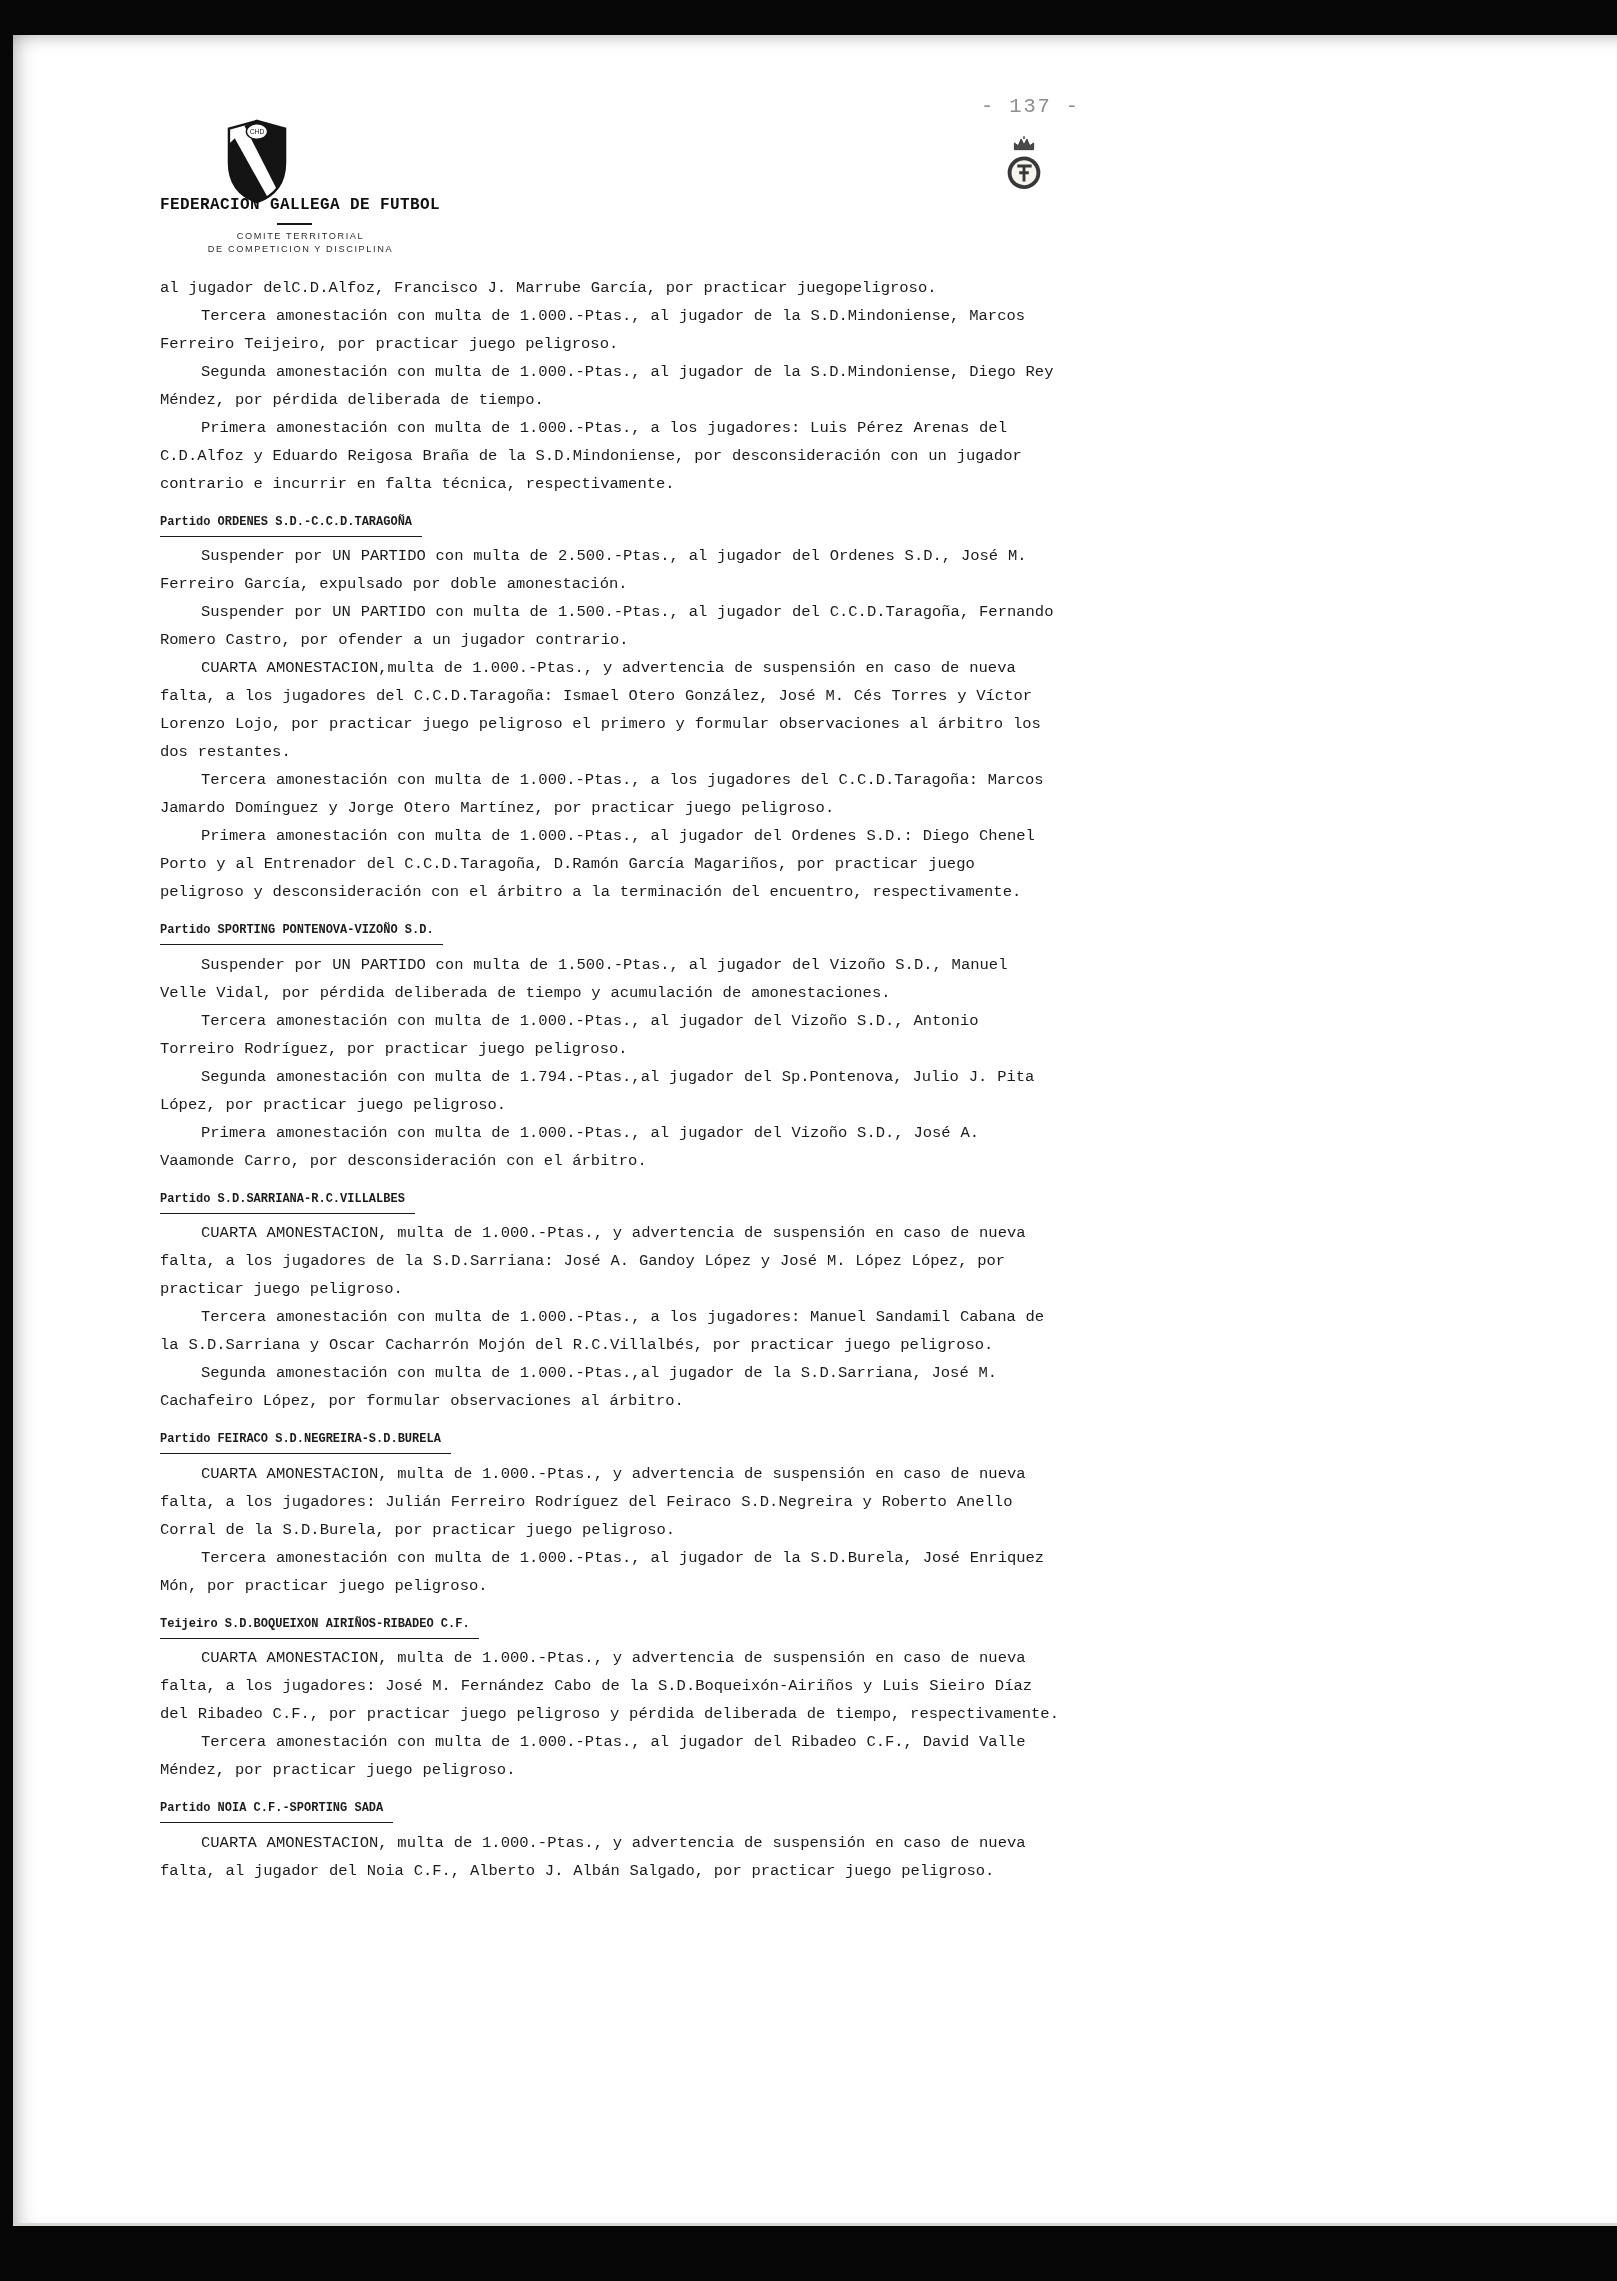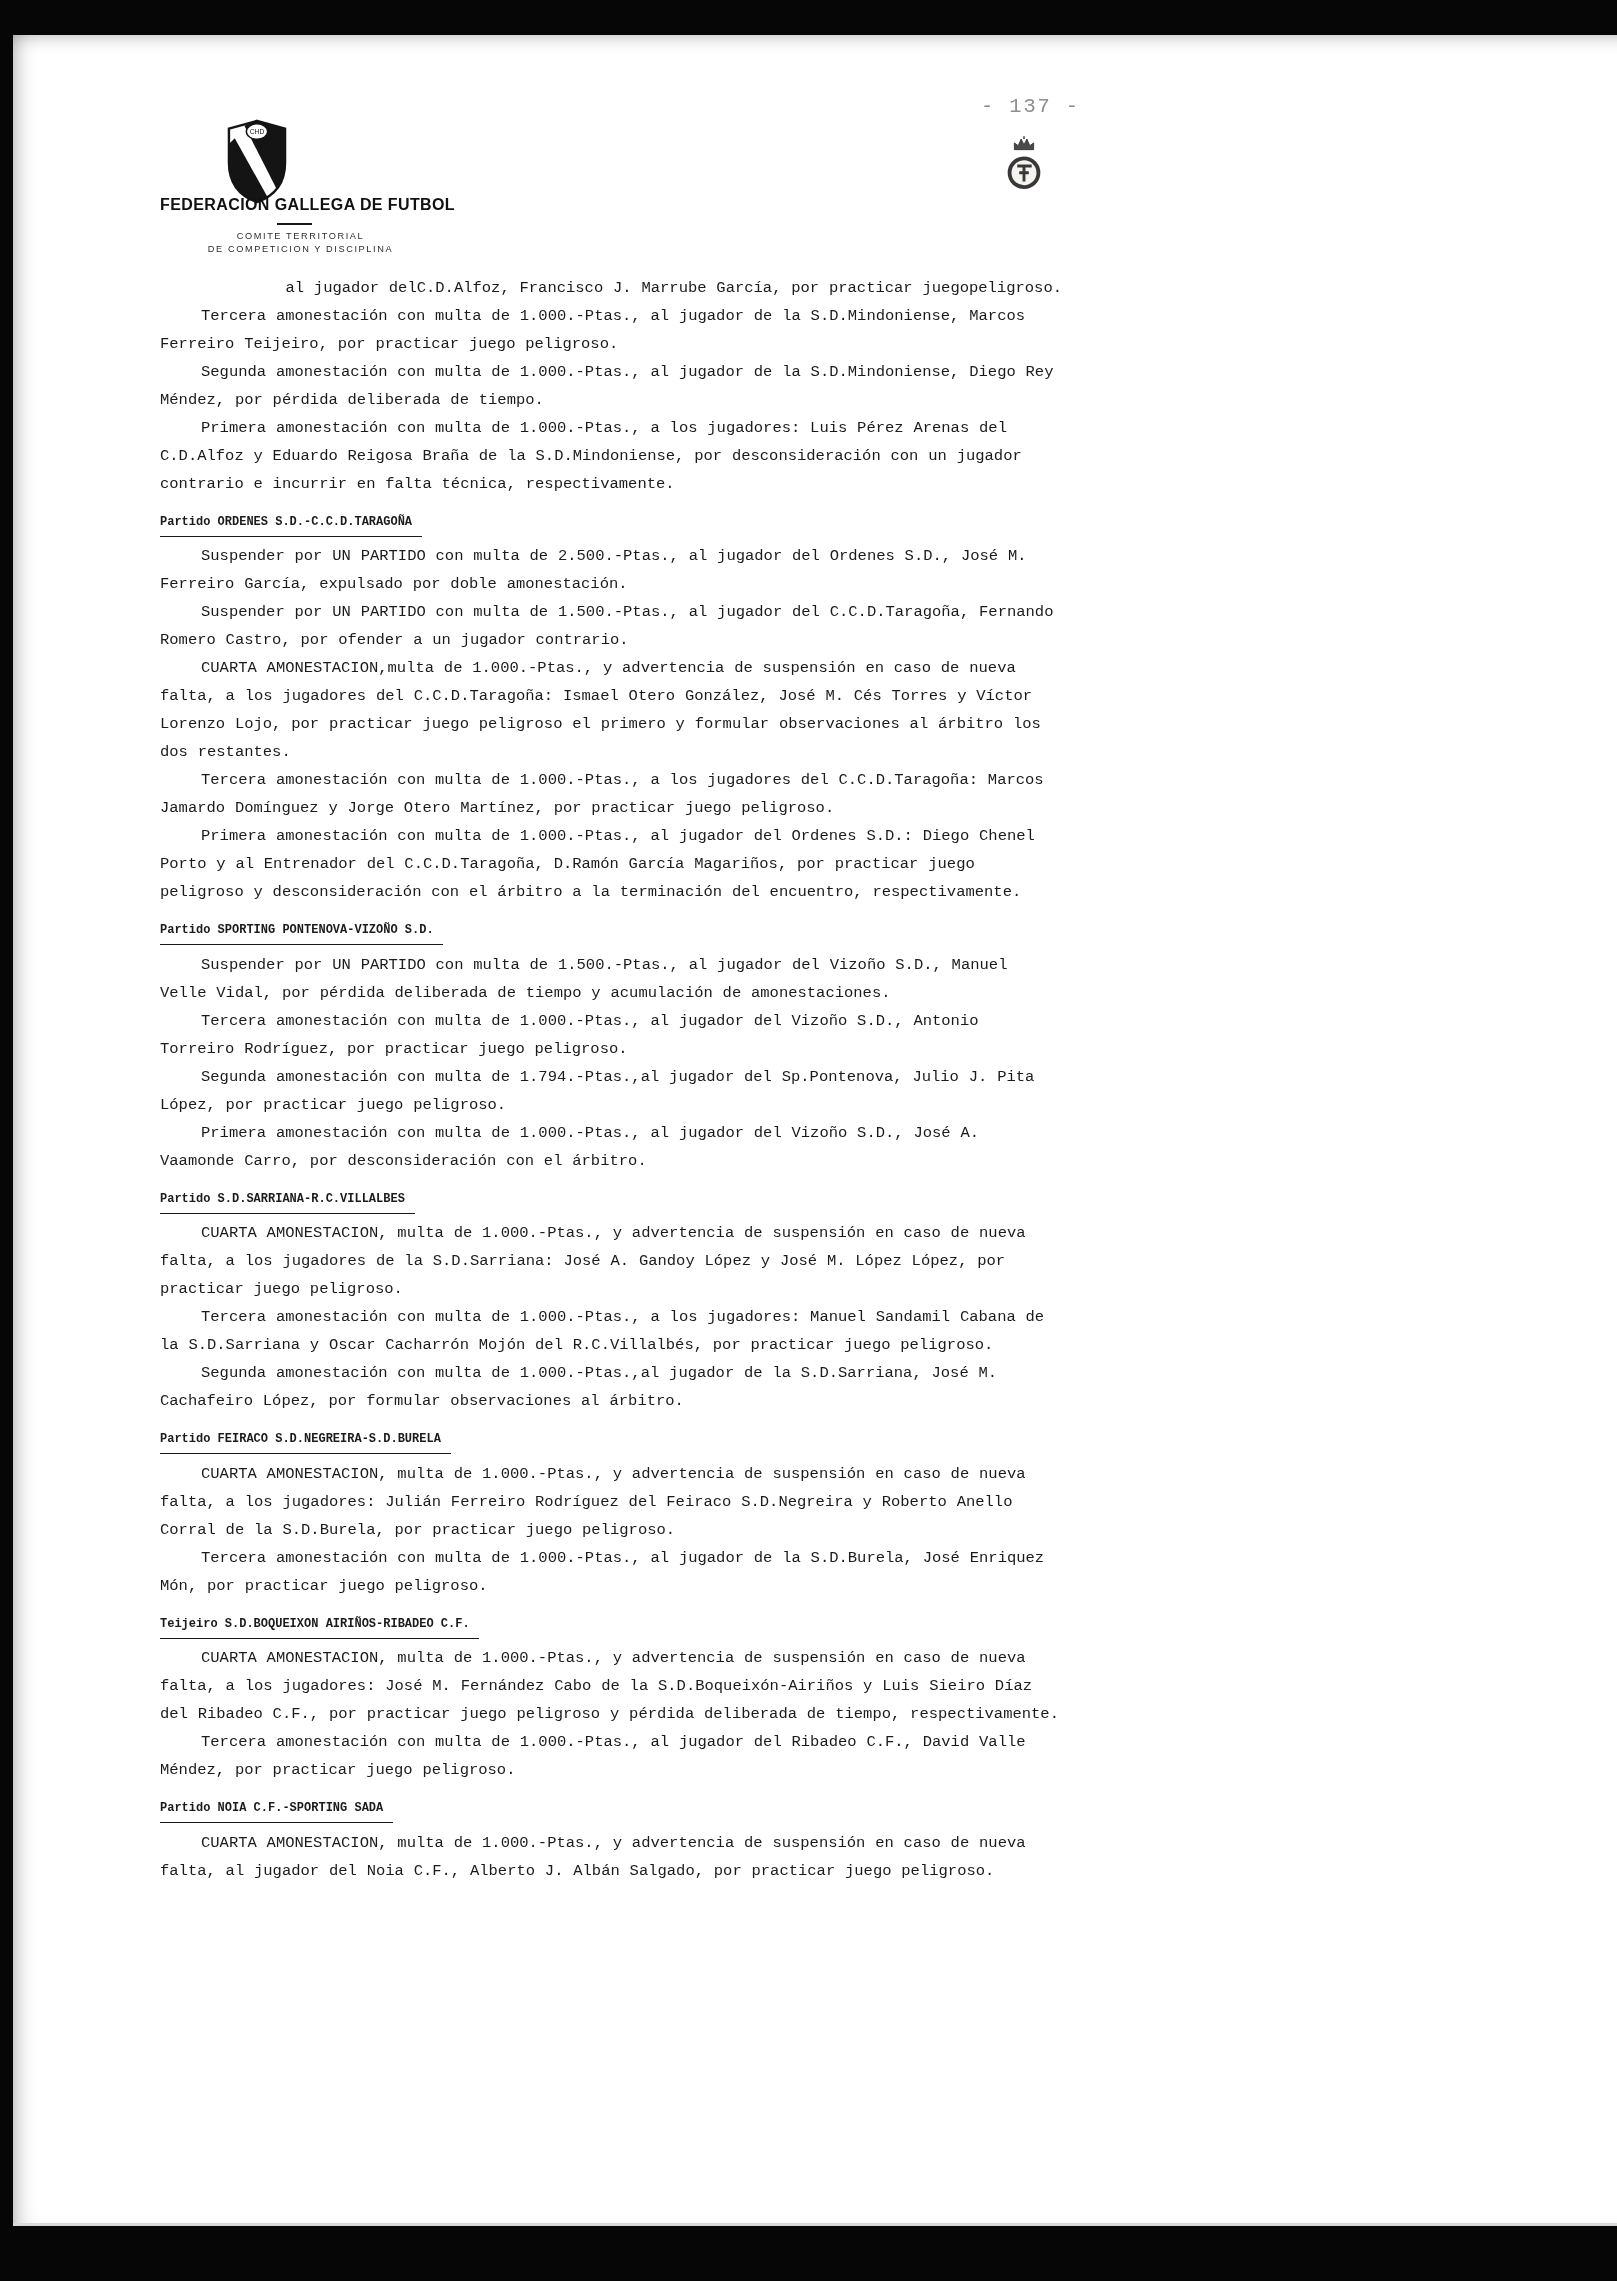"FEDERACION GALLEGA DE FUTBOL" .org-name { font-family: Liberation Sans, sans-serif -> Liberation Mono, monospace }
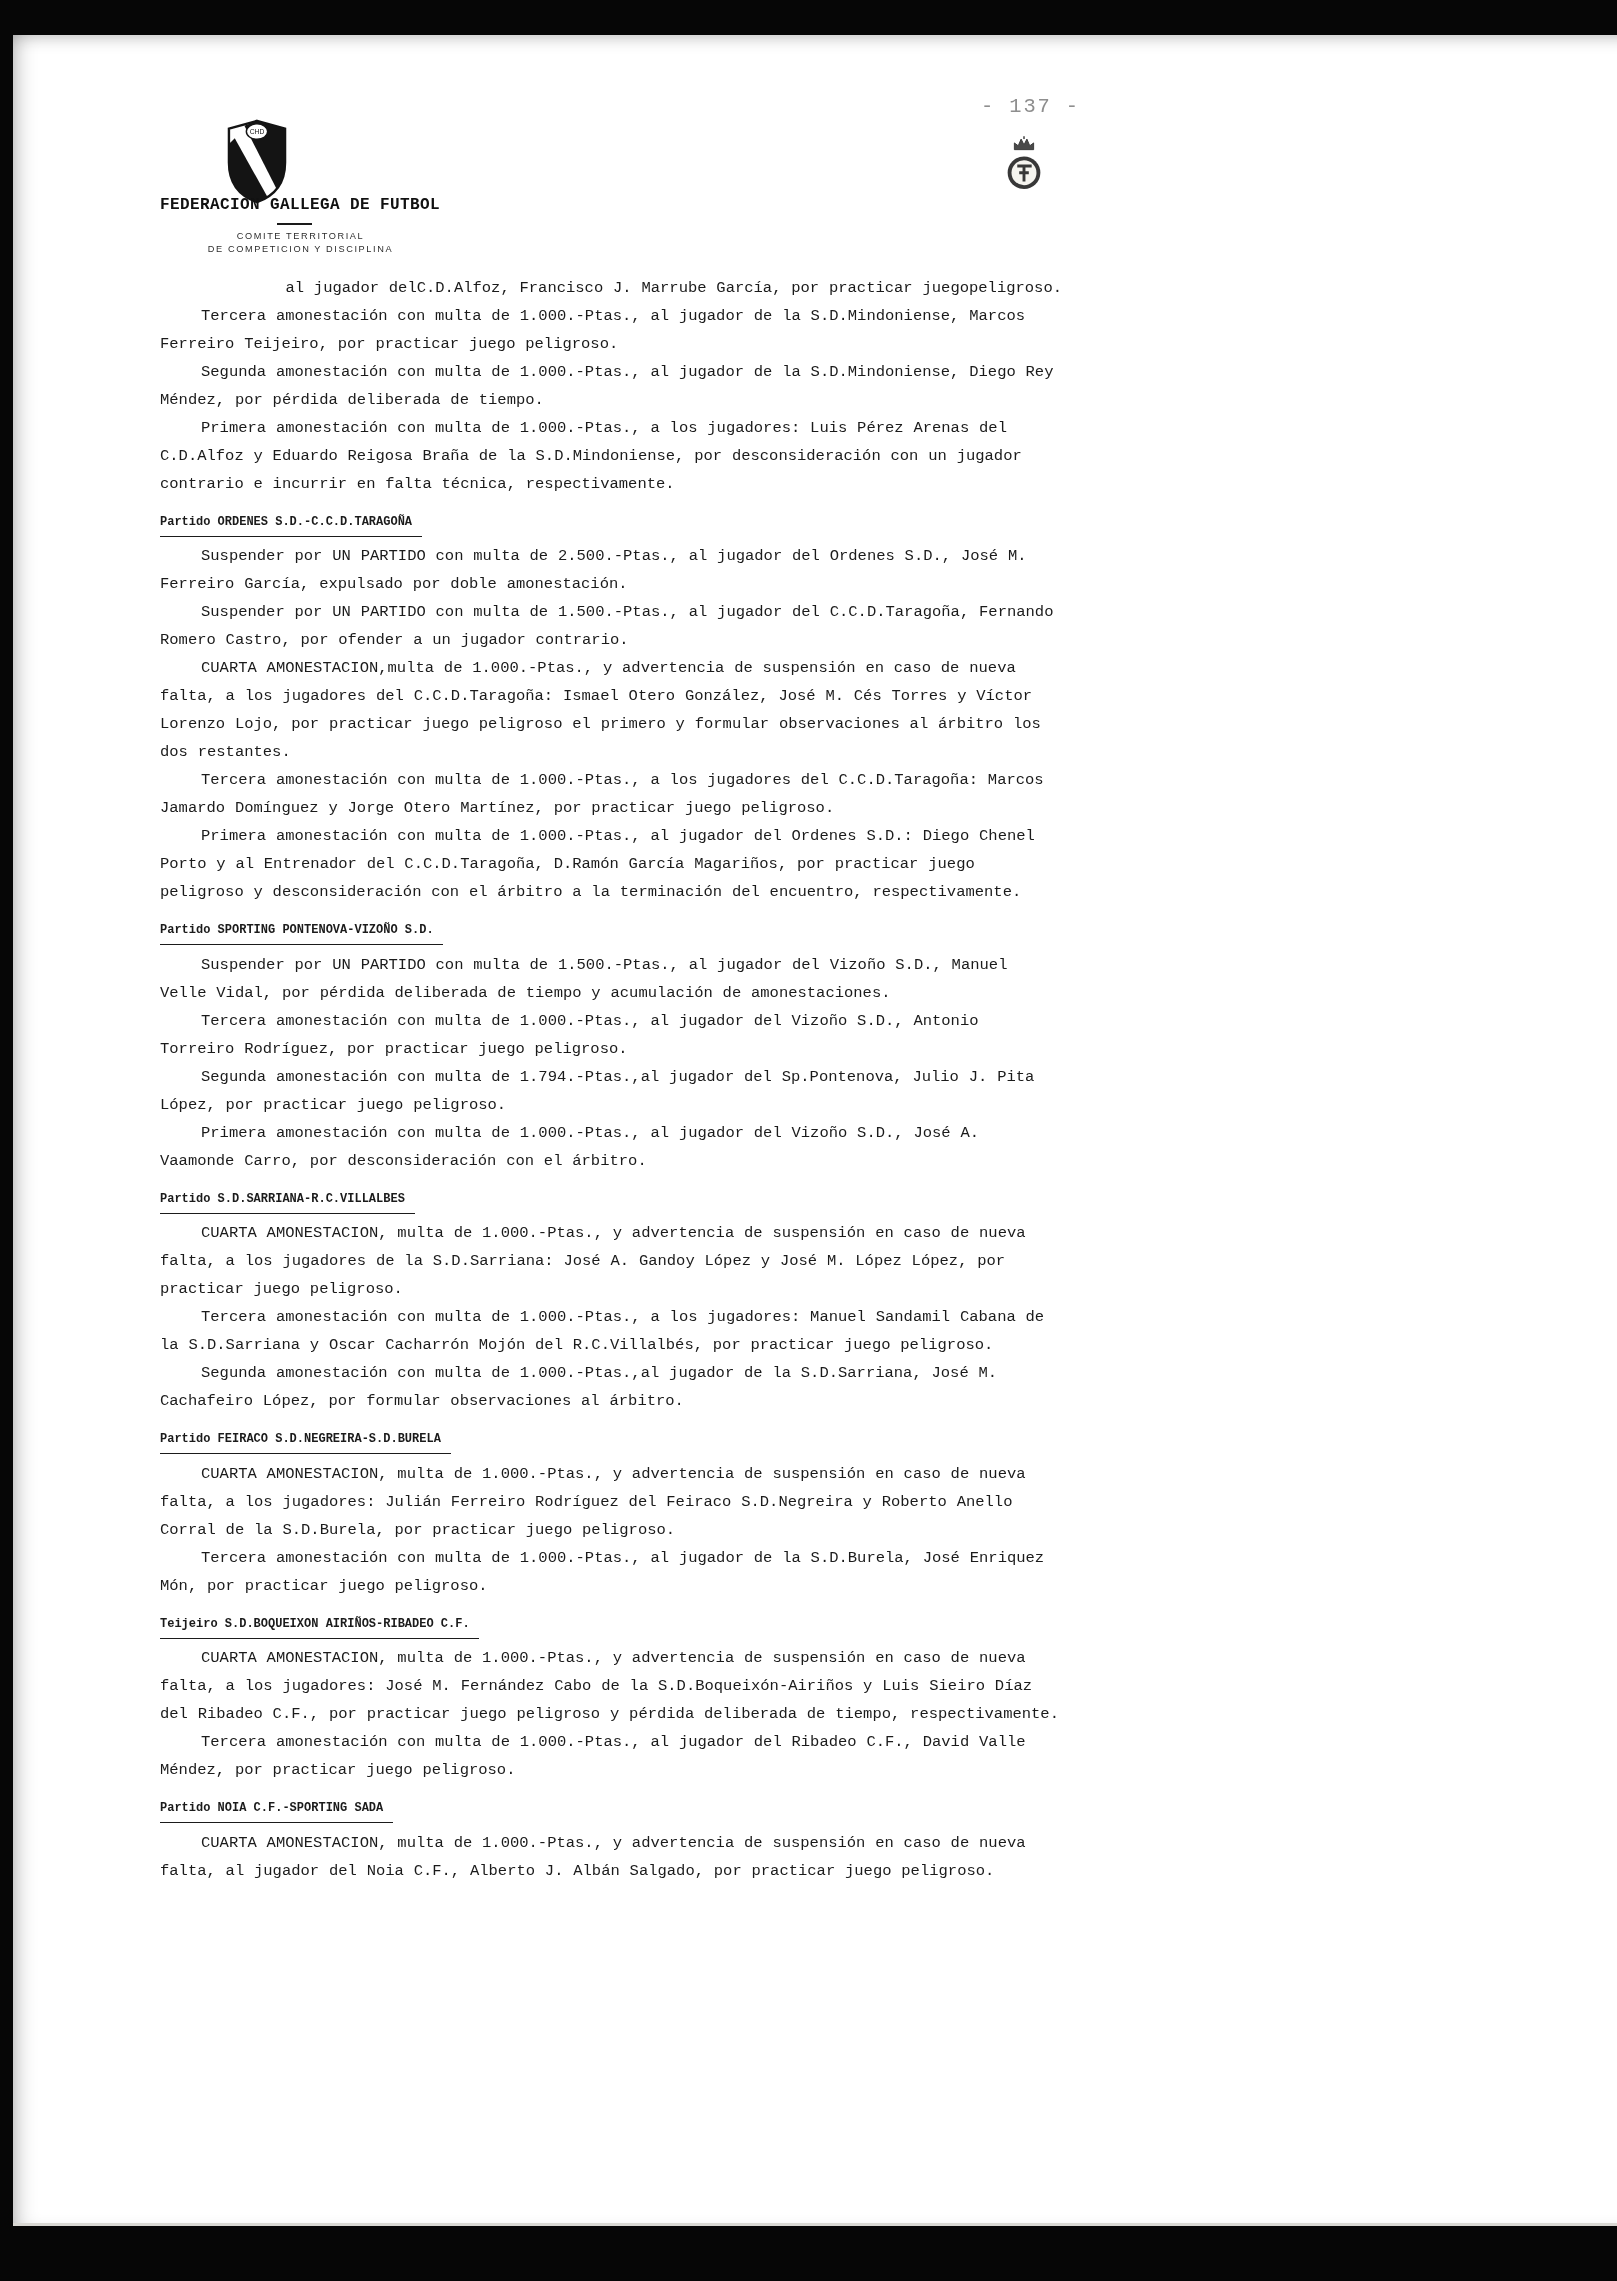"al jugador delC.D.Alfoz, Francisco J." .para.no-indent { text-align: right -> none }
